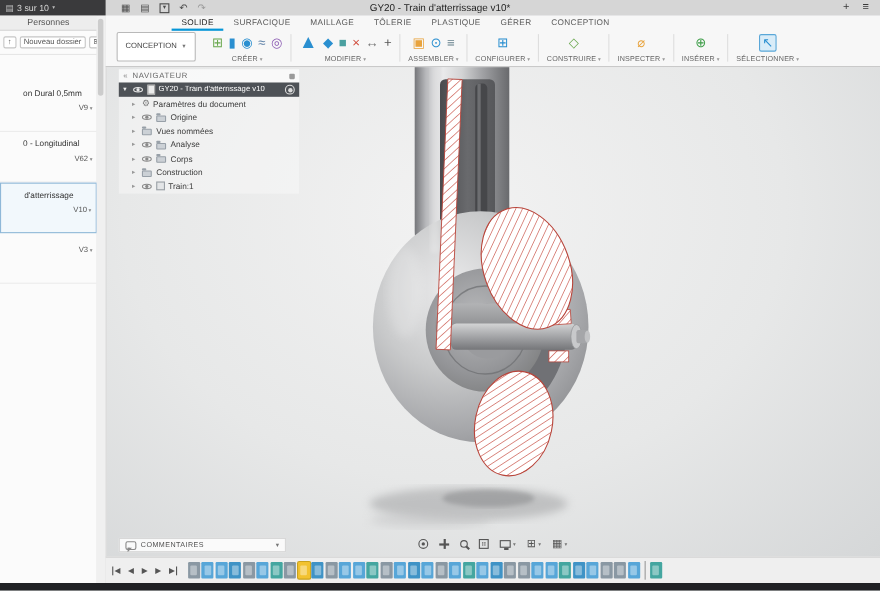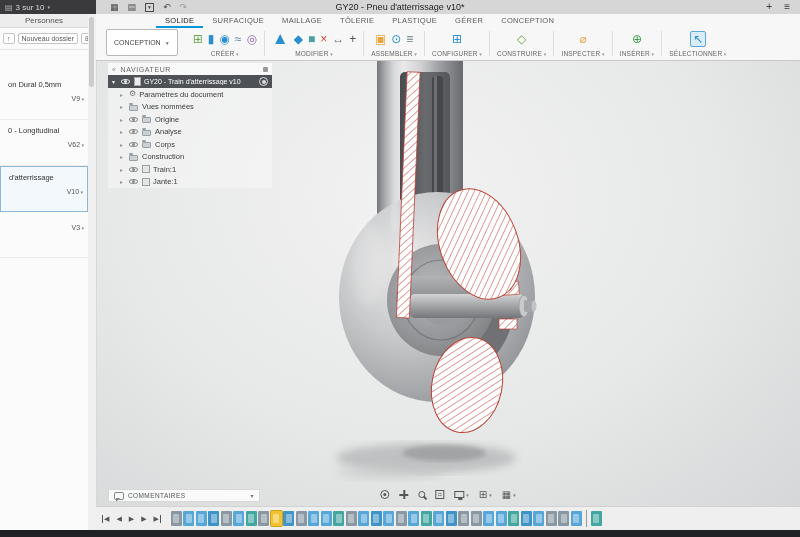"GY20 - Pneu d'atterrissage v10*" div.tb-title { text: Pneu -> Train }
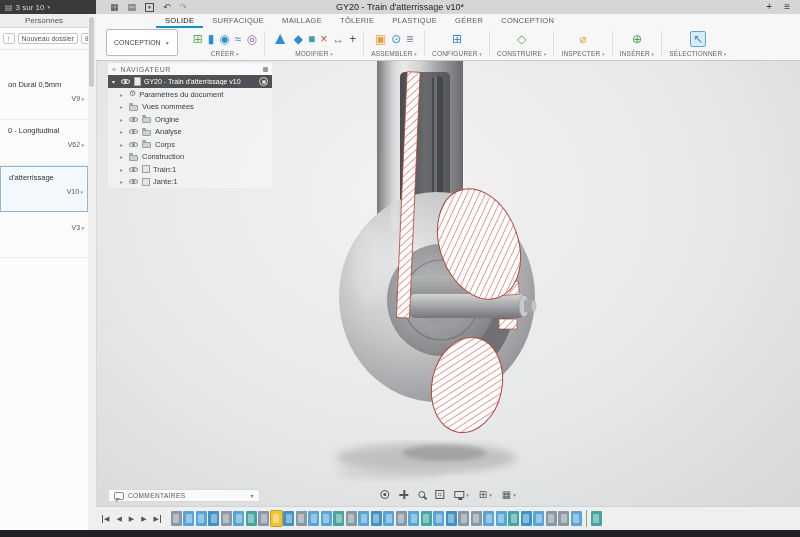"on Dural 0,5mm" .dp-item { padding: 6px 4px 0 8px -> 6px 4px 0 21px }
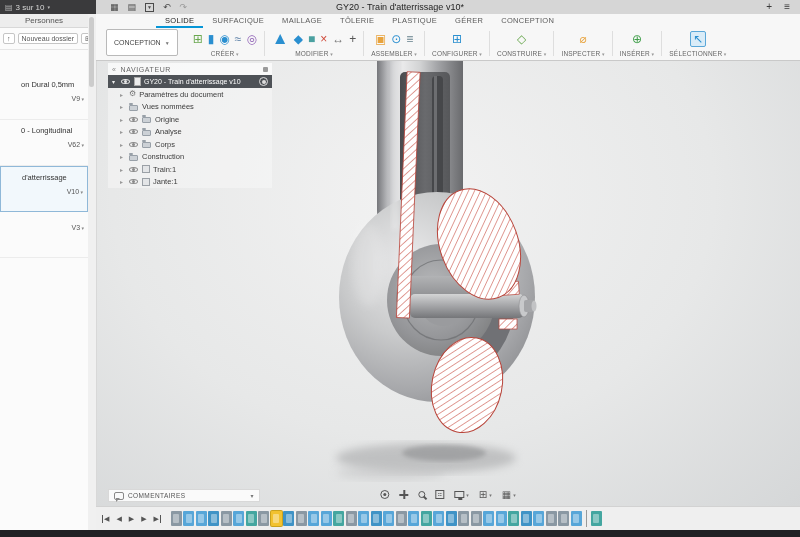"Vues nommées" div.nav-row { order: before "Origine" -> after "Origine" }
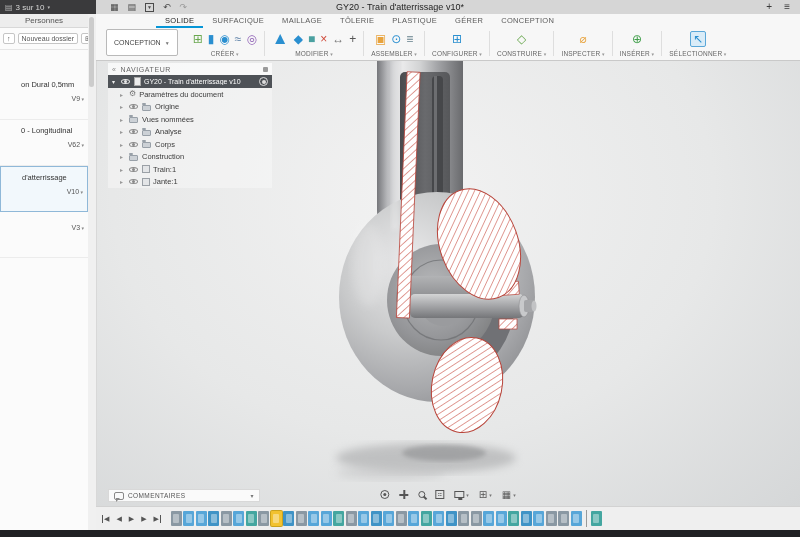"Jante:1" div.nav-row { html: <div> <span>▸</span> <span></span> <span></span> <span>Jante:1</span> </div> -> none }
